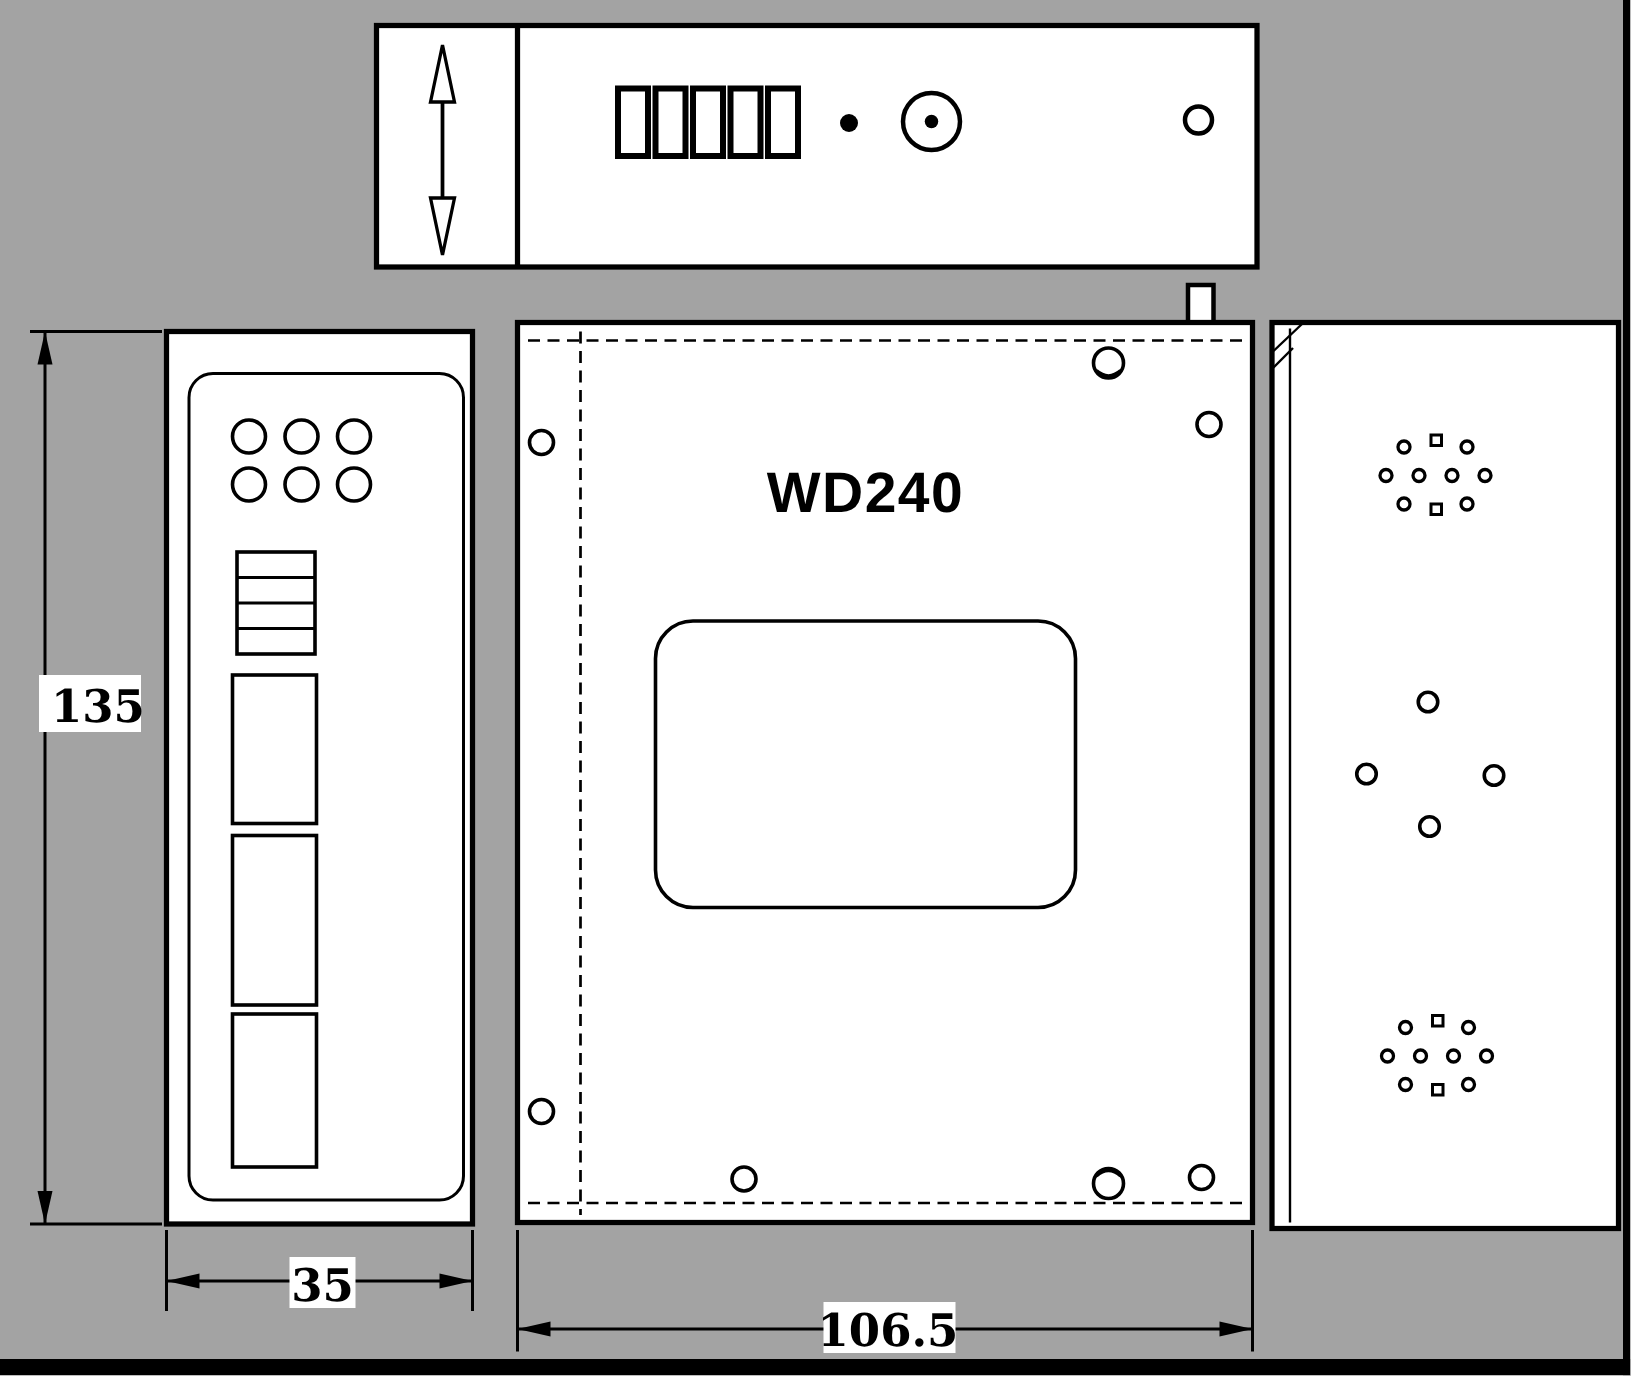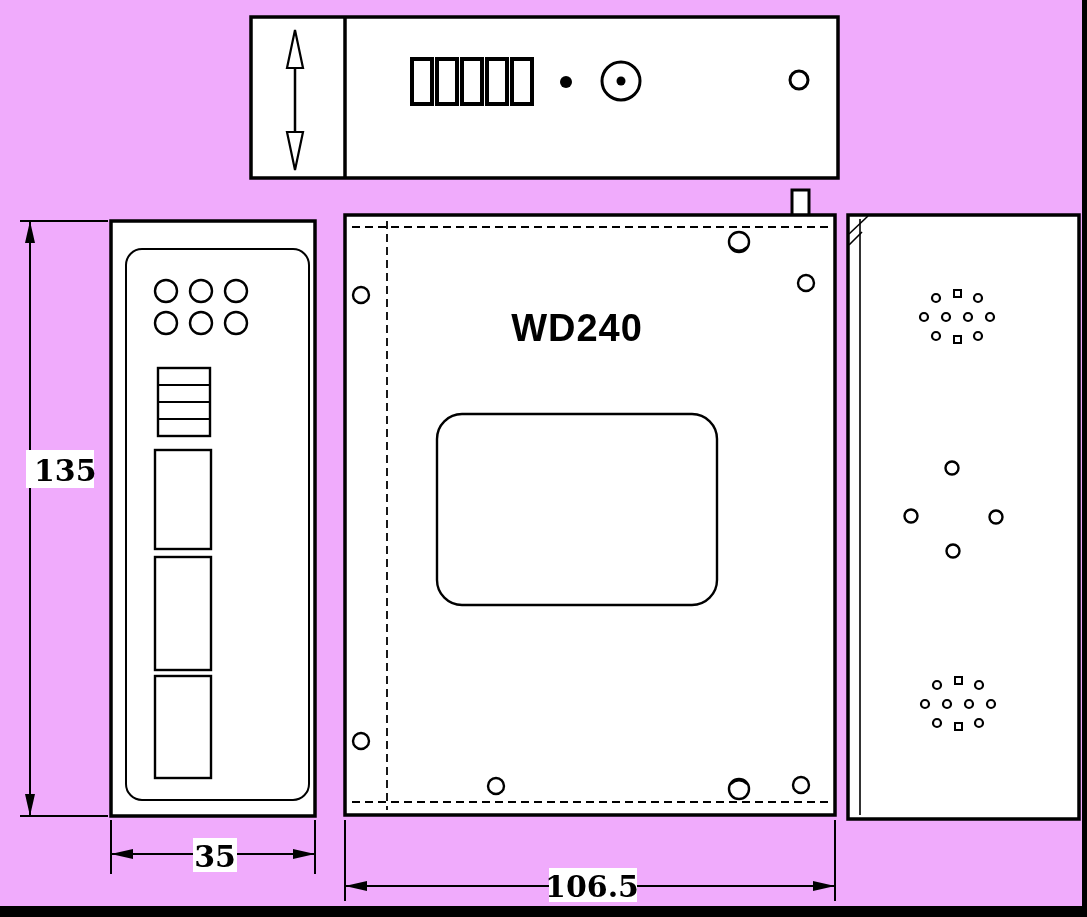"WD240" .canvas { background: #f0abfc -> #a3a3a3 }
